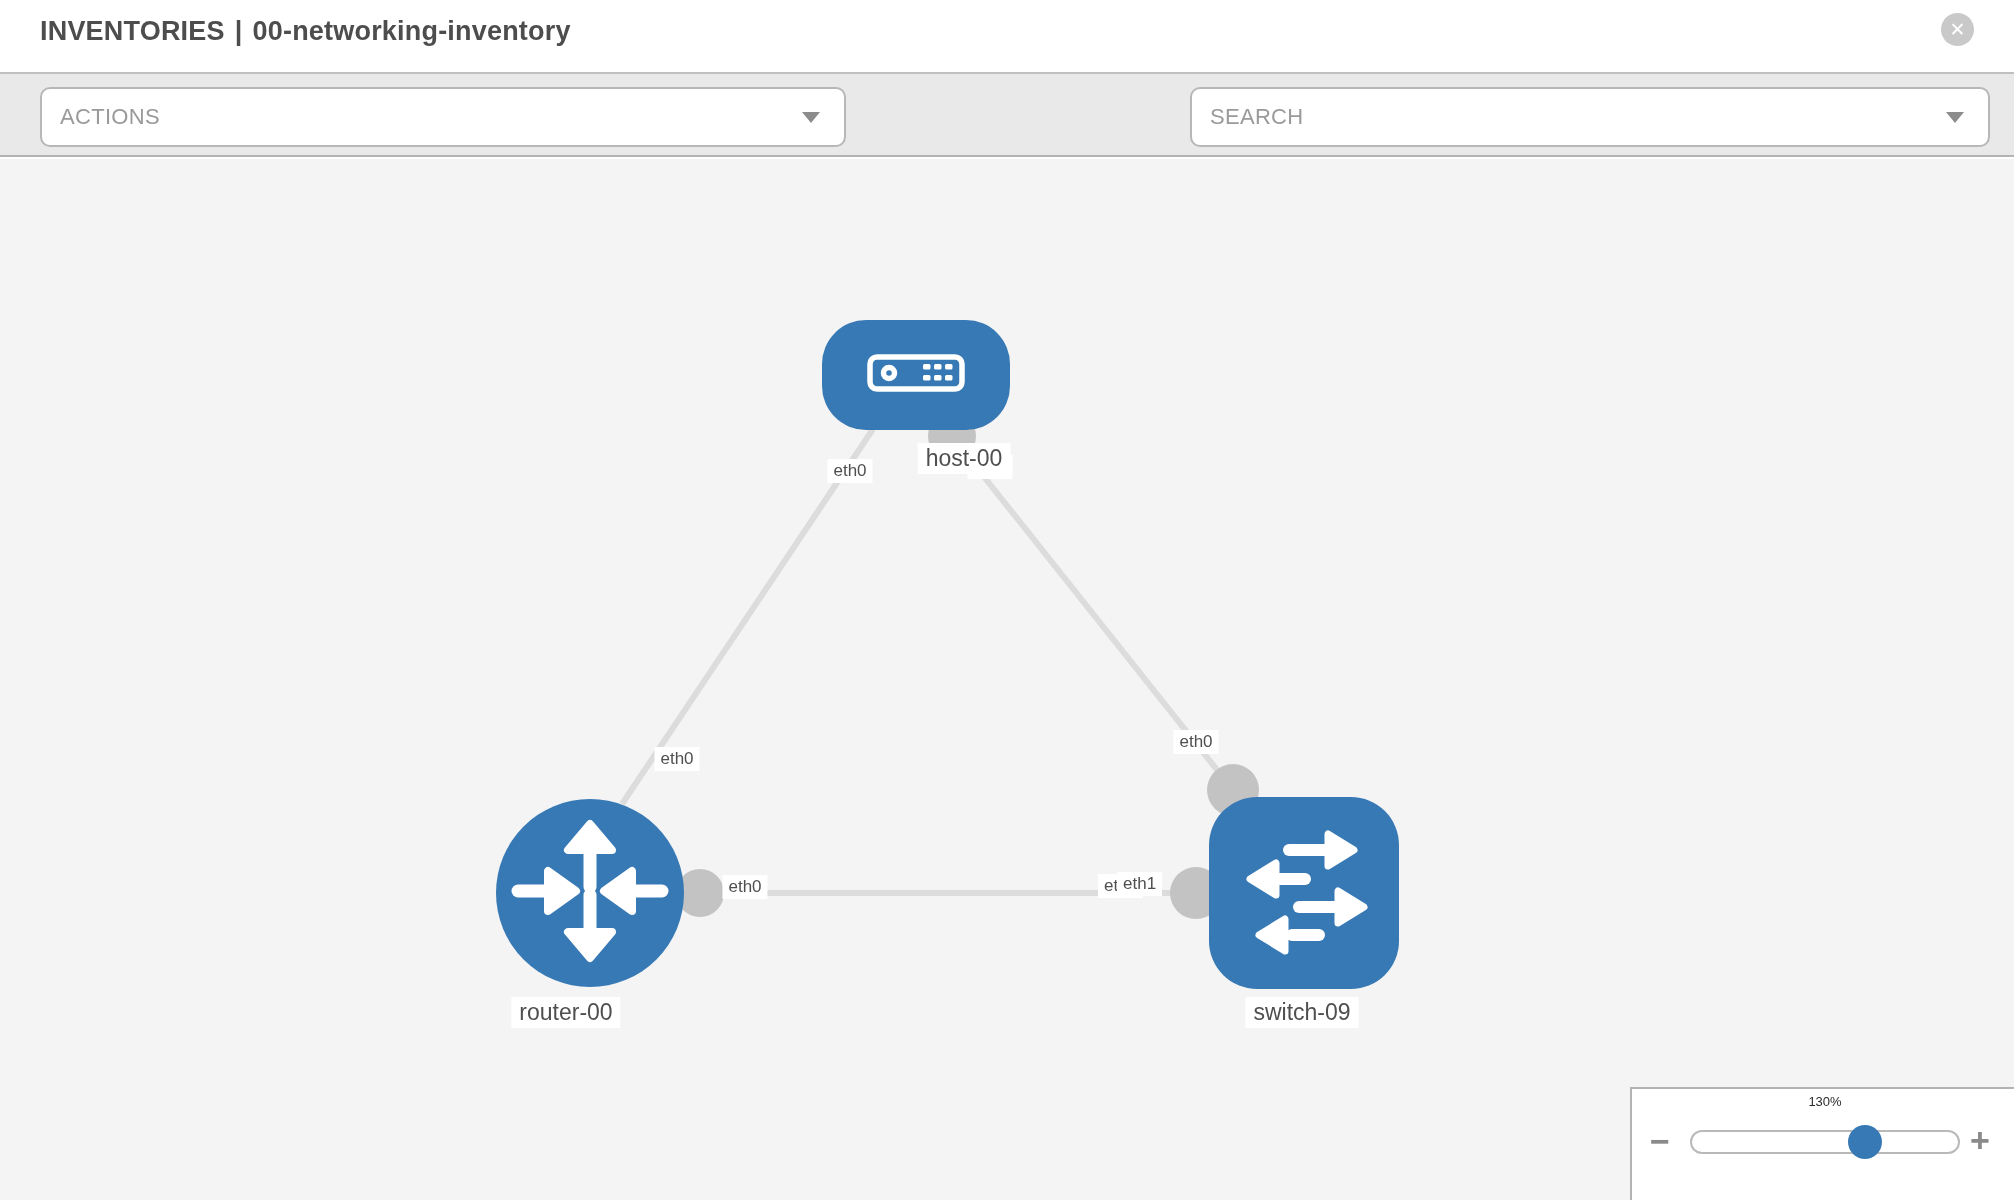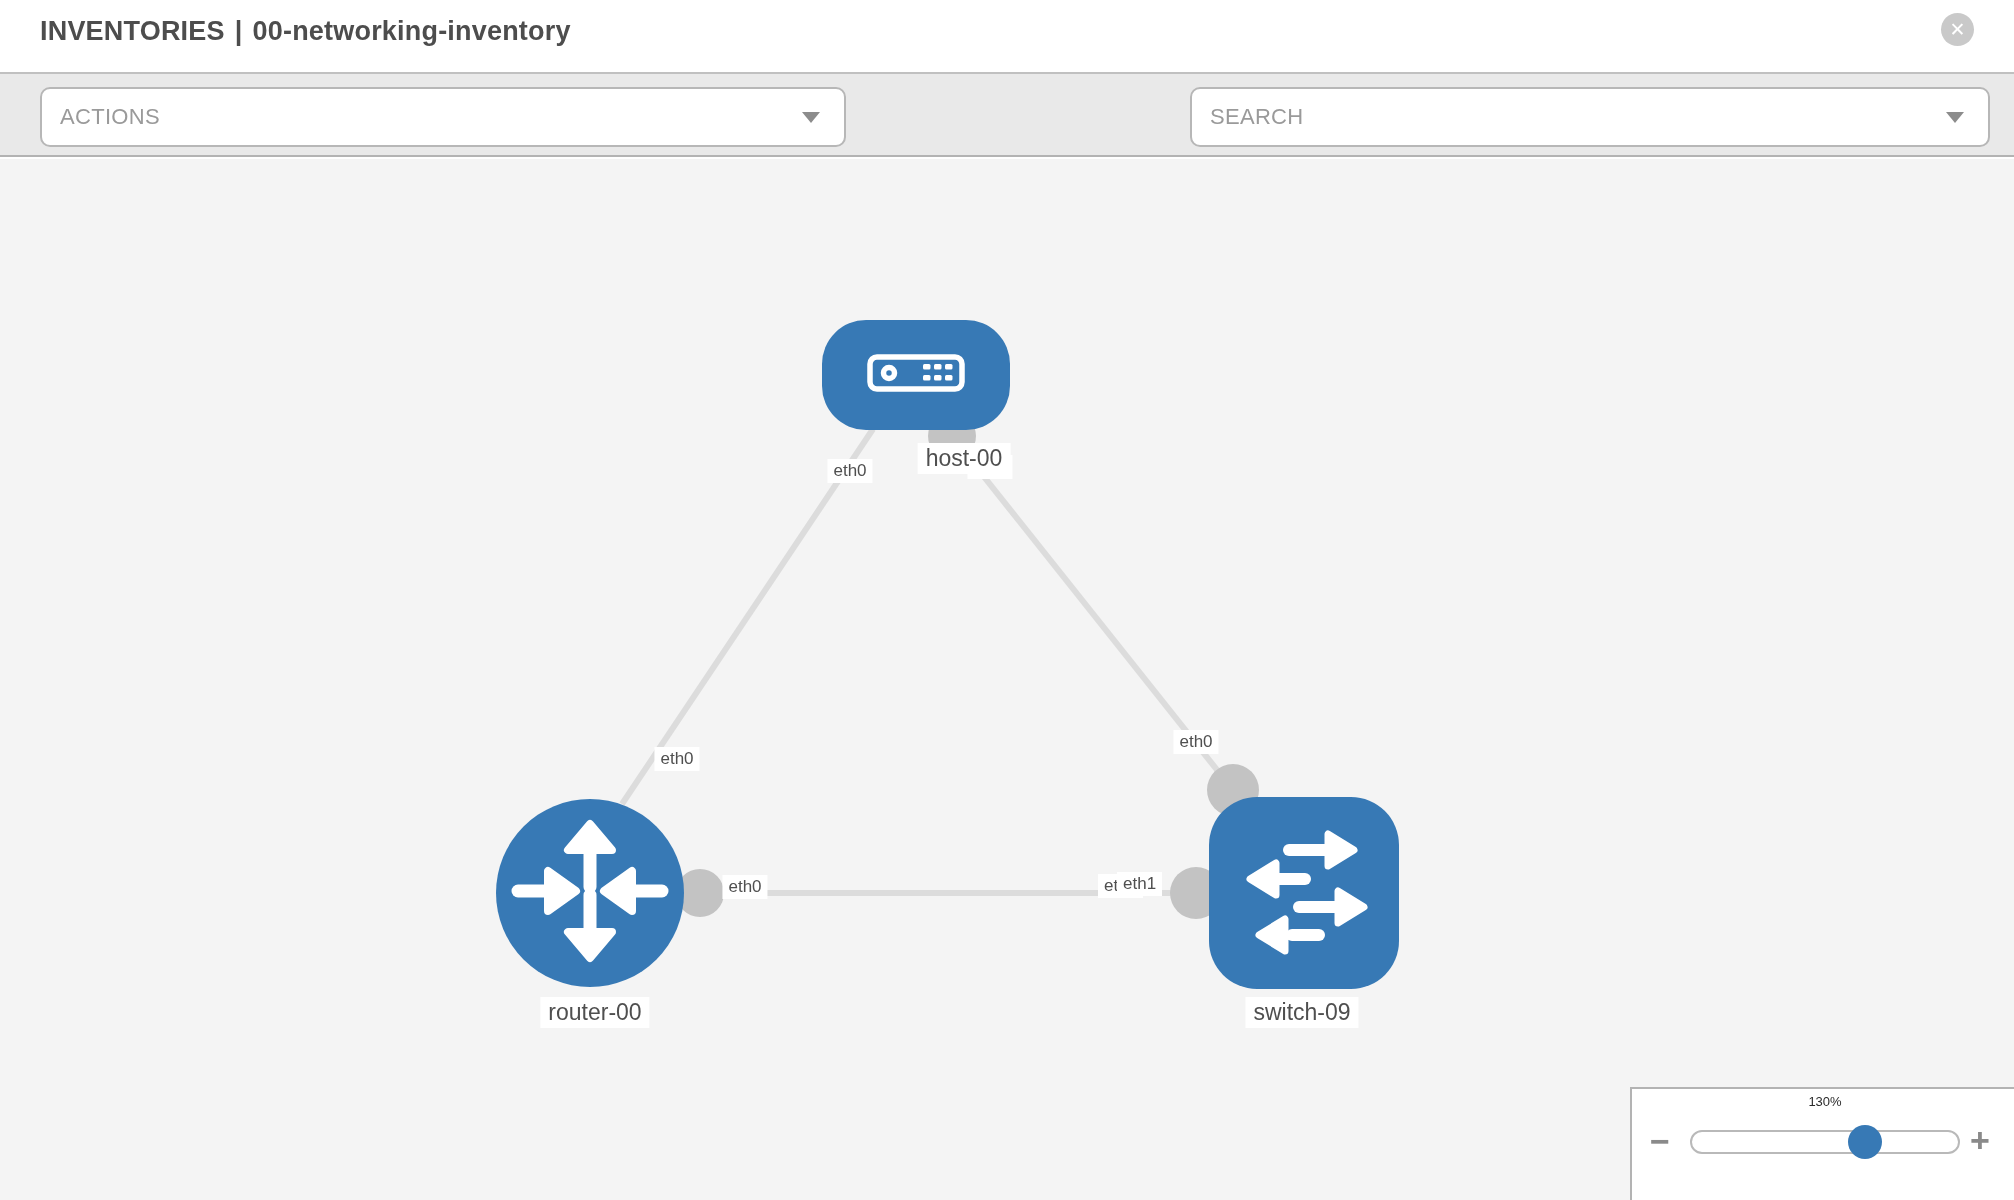"router-00" div.chip { left: 595px -> 566px }
